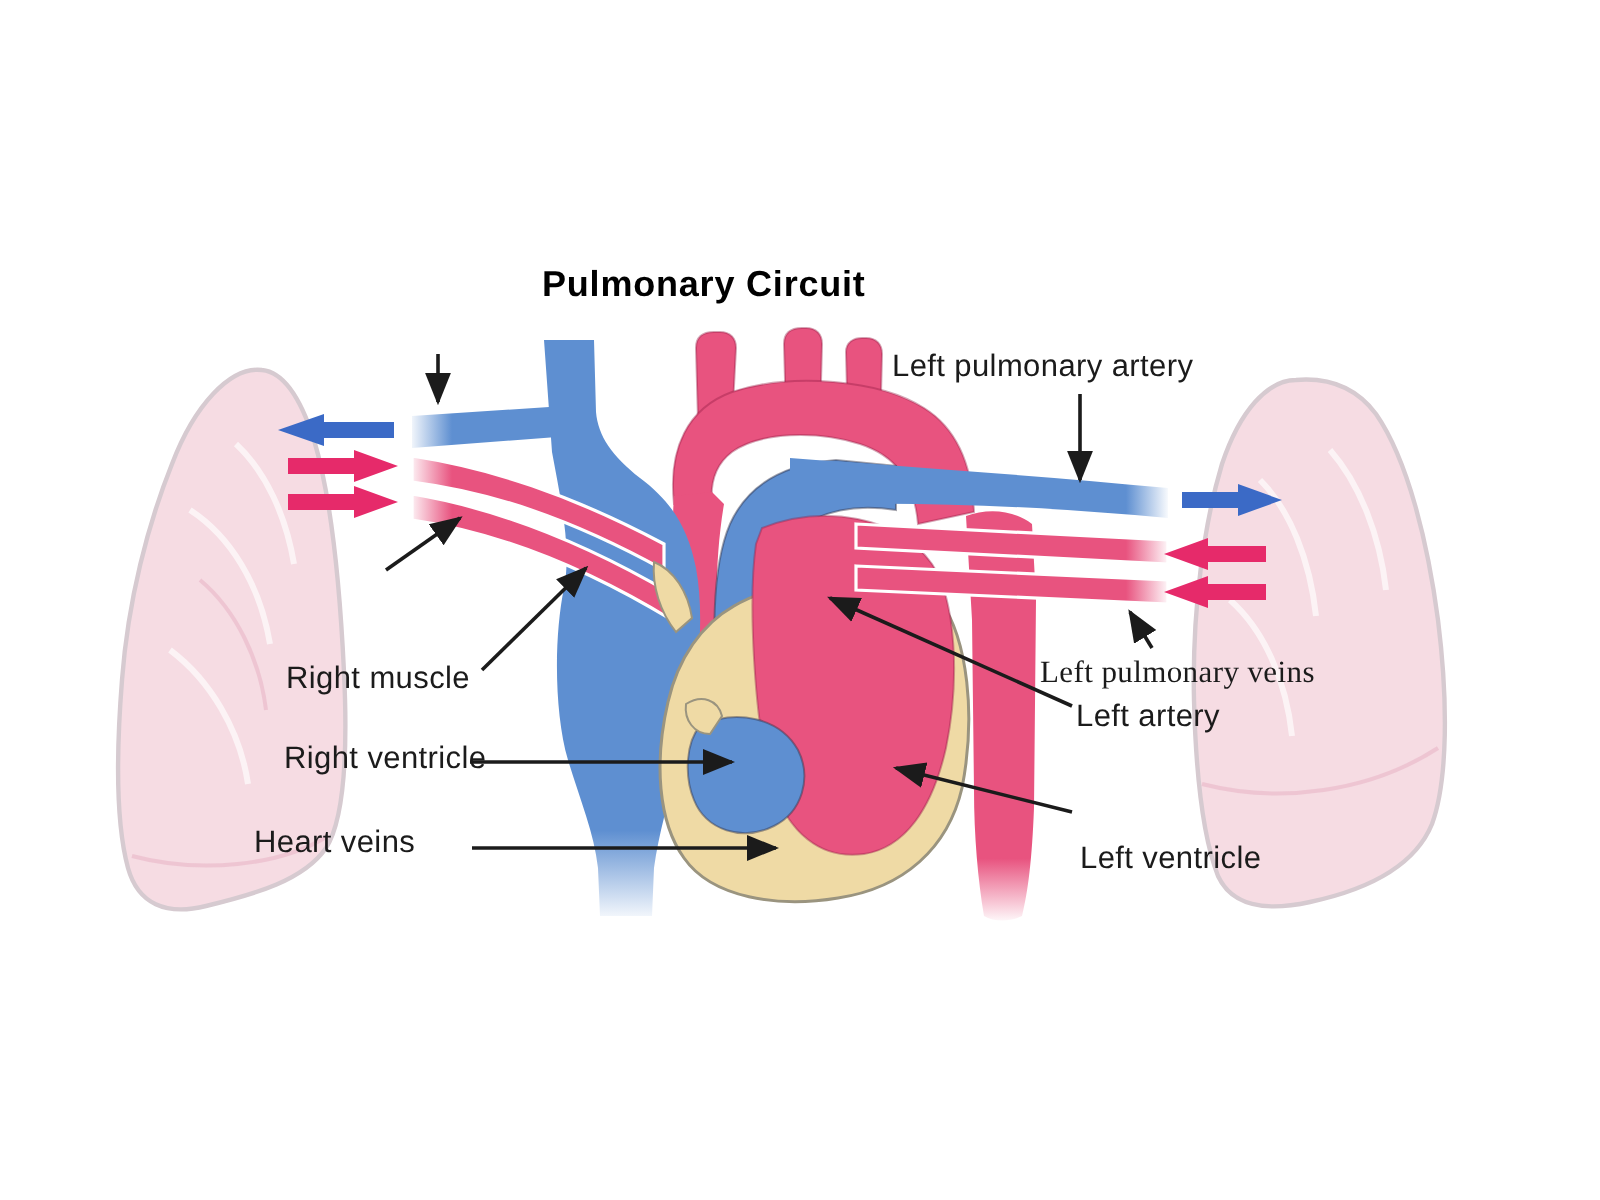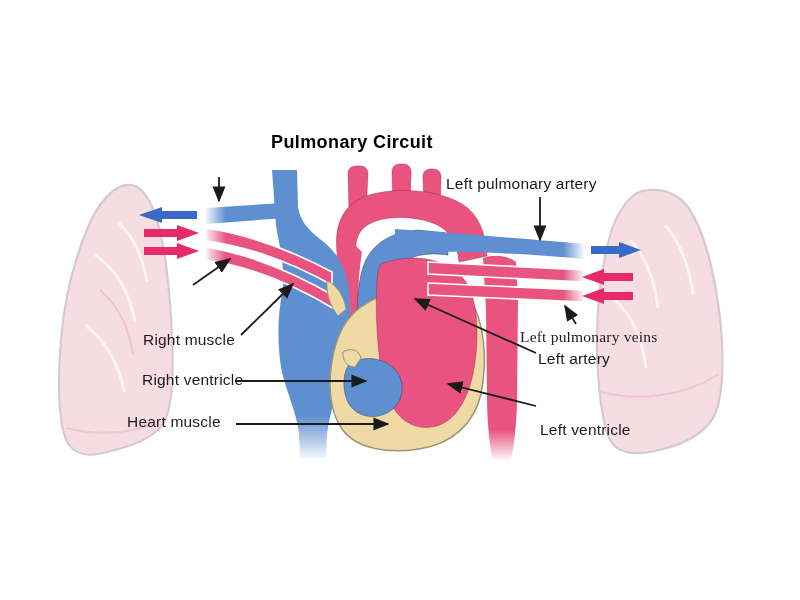"Heart muscle" div.lbl { text: muscle -> veins }
